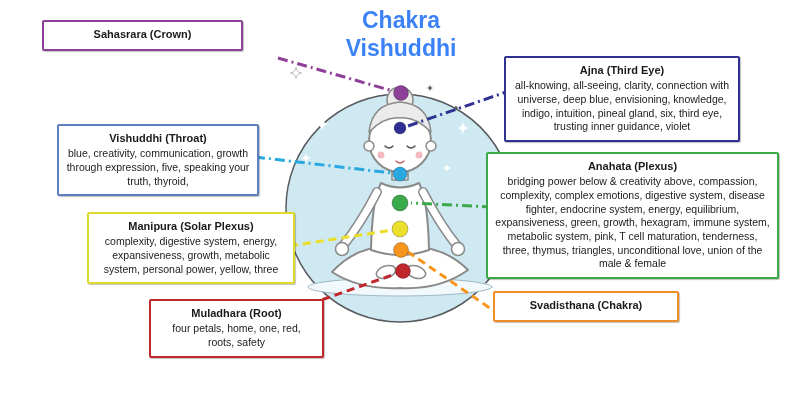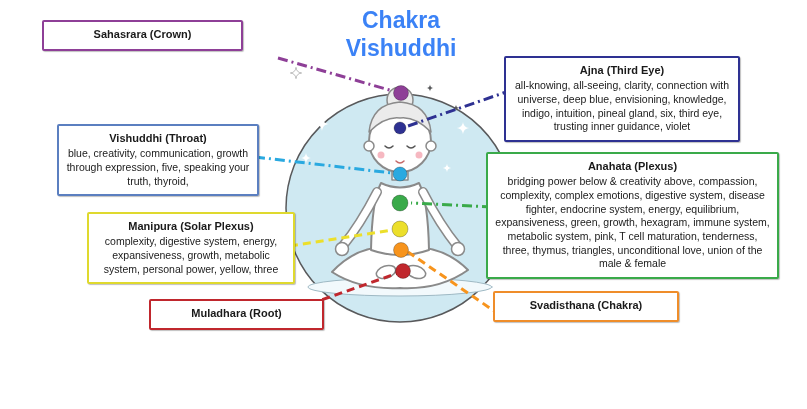"four petals, home, one, red," div.box-text { html: none -> <div>four petals, home, one, red, roots, safety</div> }
